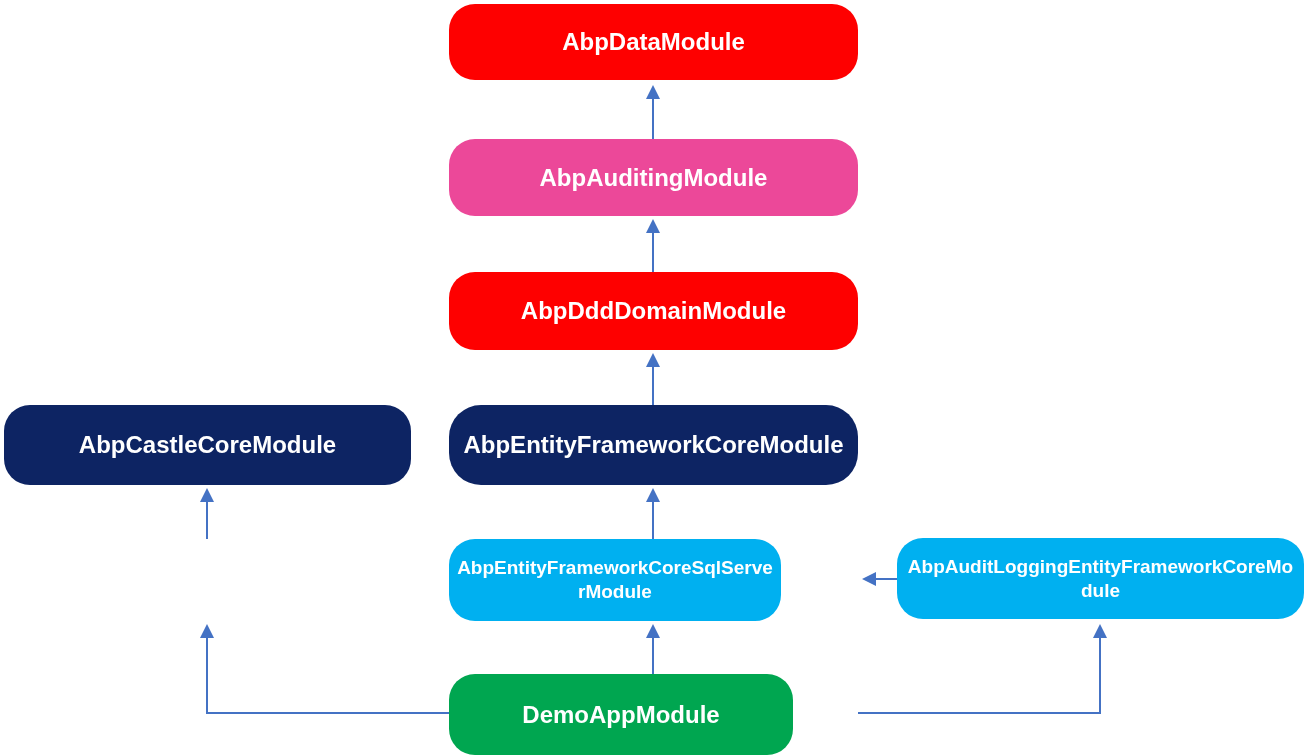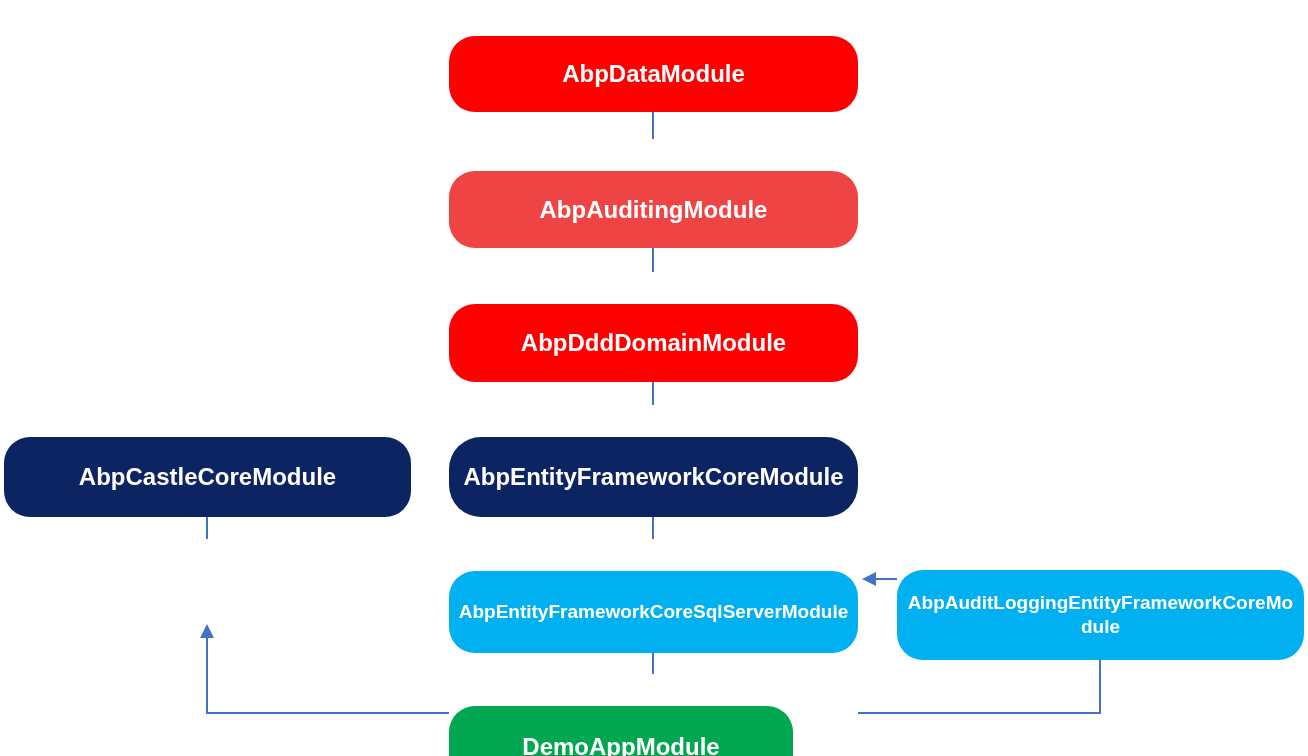"AbpDataModule" .node { margin-top: 32px -> none }
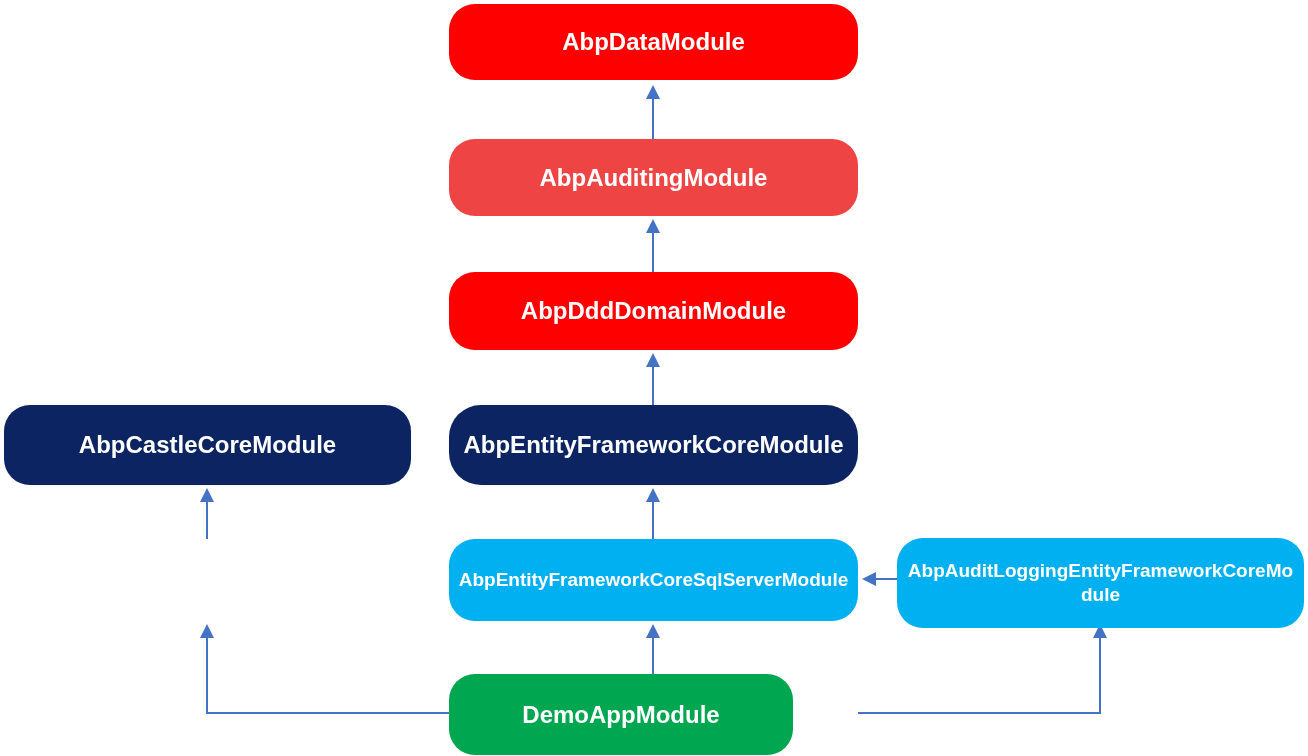"AbpAuditingModule" div.node { background-color: #ef4444 -> #ec4899 }
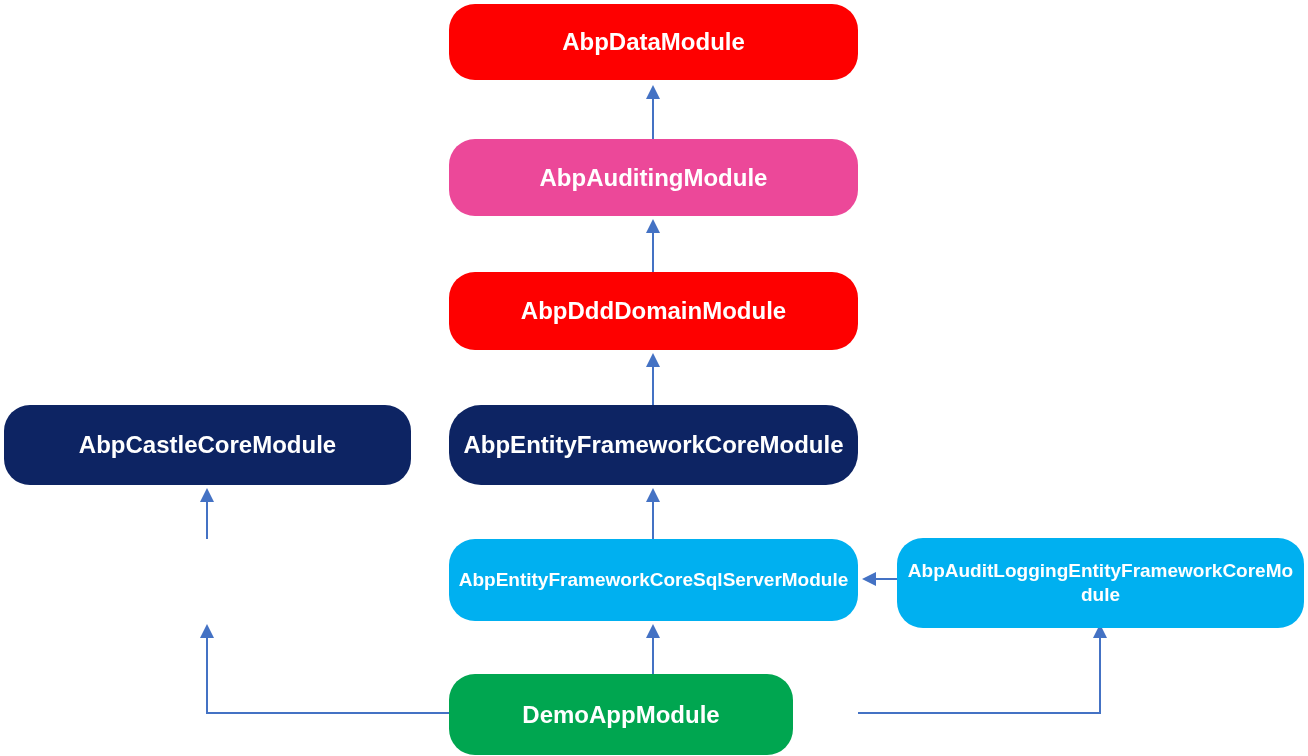"AbpEntityFrameworkCoreSqlServerModule" div.node { width: 409px -> 332px }
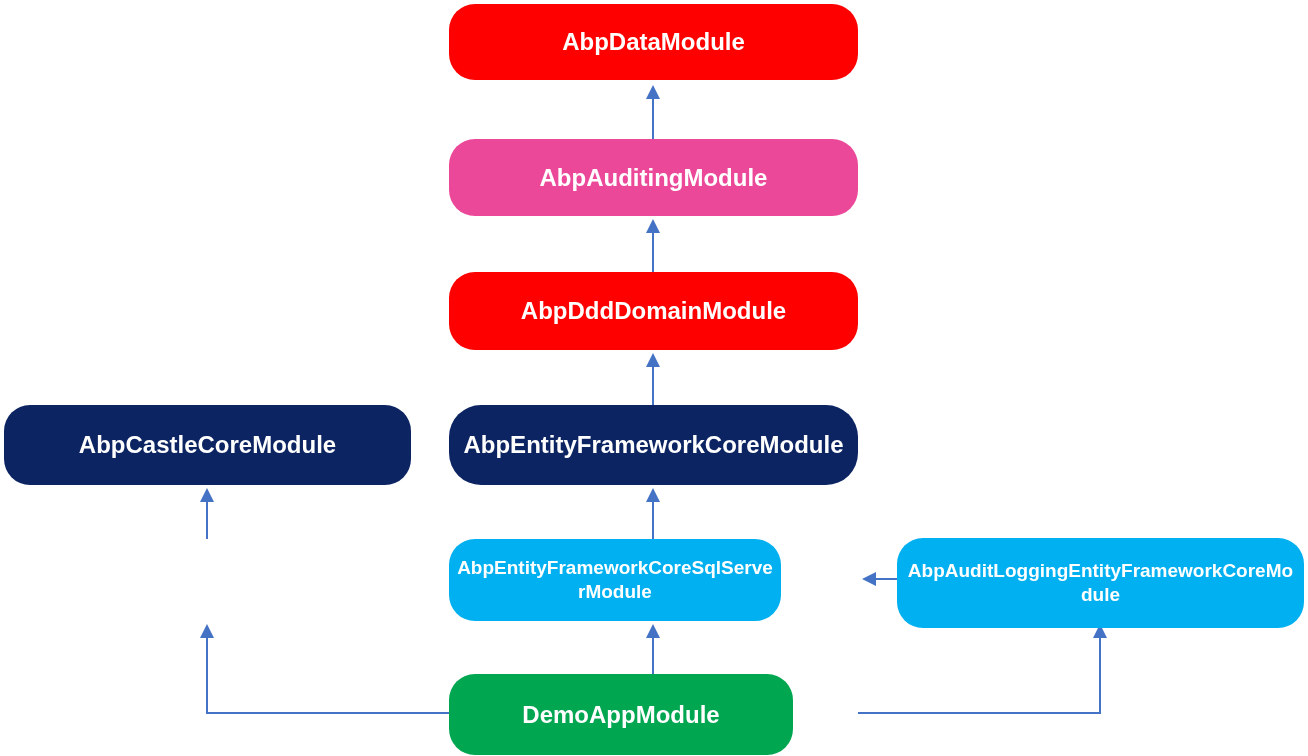"AbpAuditLoggingEntityFrameworkCoreModule" div.node { height: 90px -> 81px }
